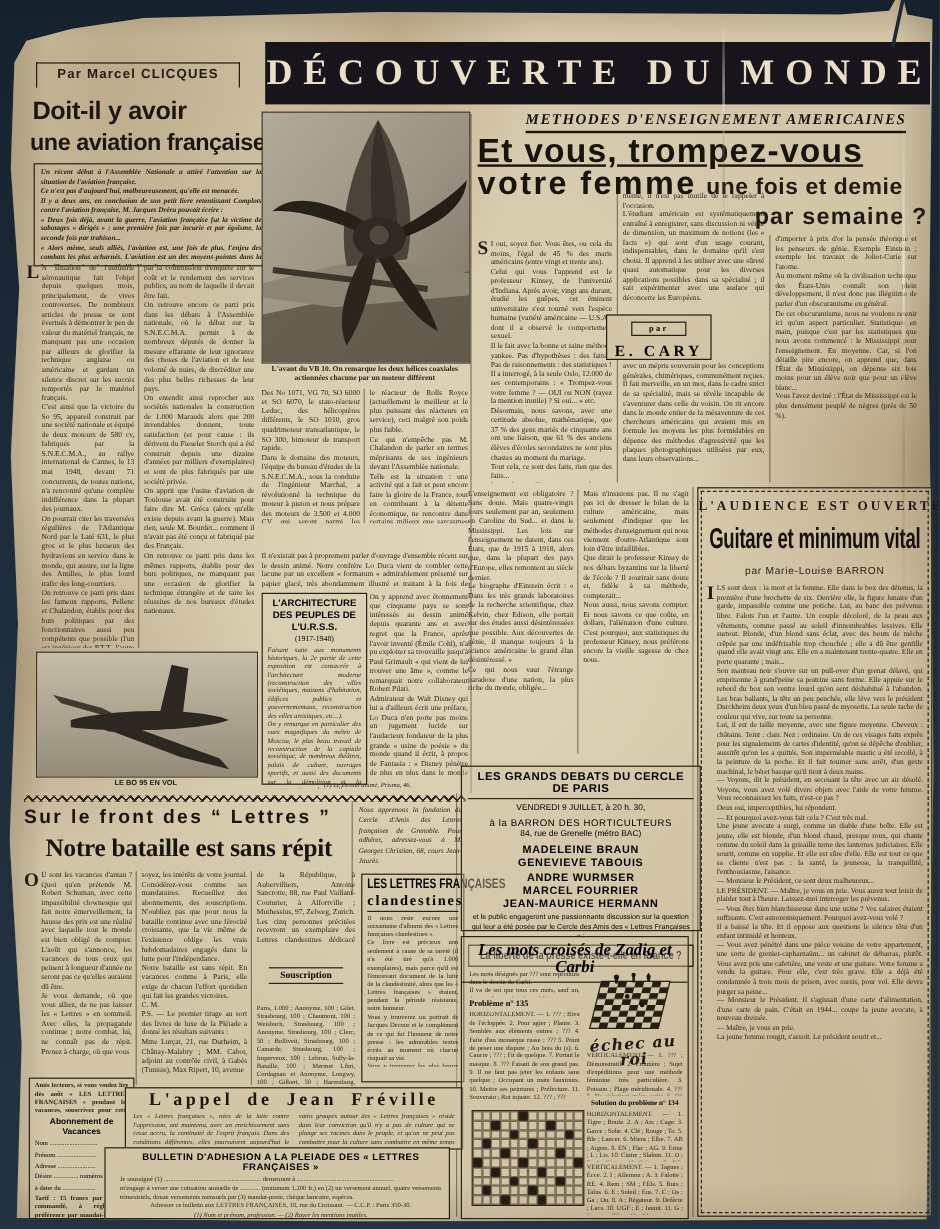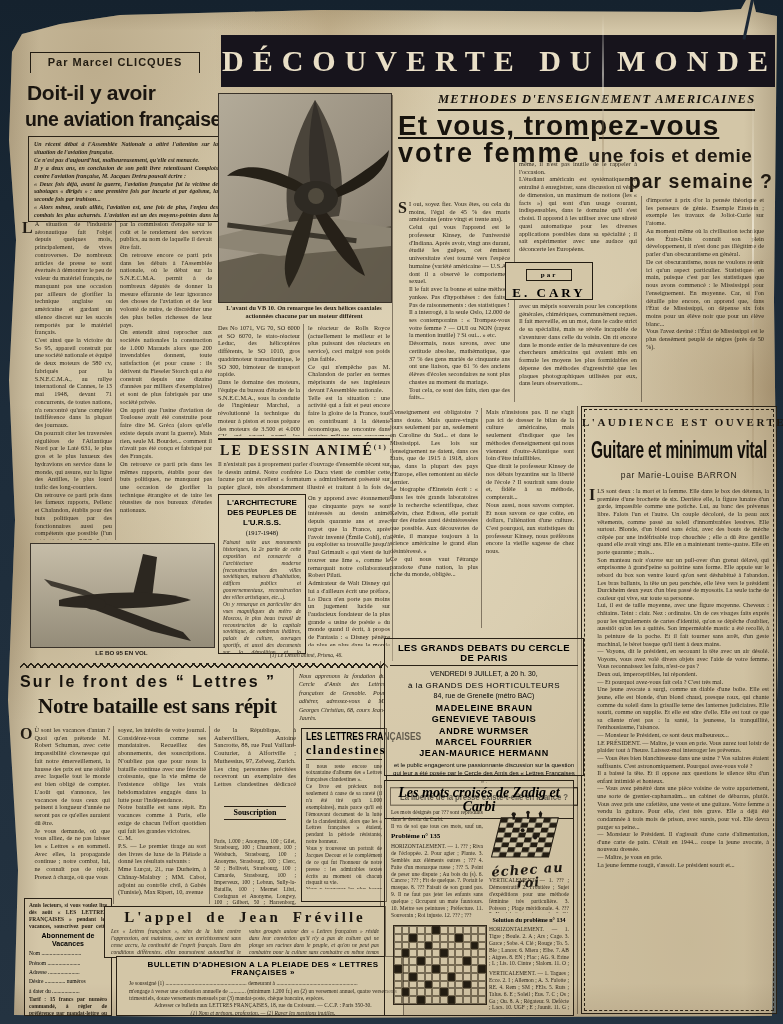"LE DESSIN ANIMÉ(1)" div.abs { html: <div> <span>LE DESSIN ANIMÉ</span><sup>(1)</sup> </div> -> none }
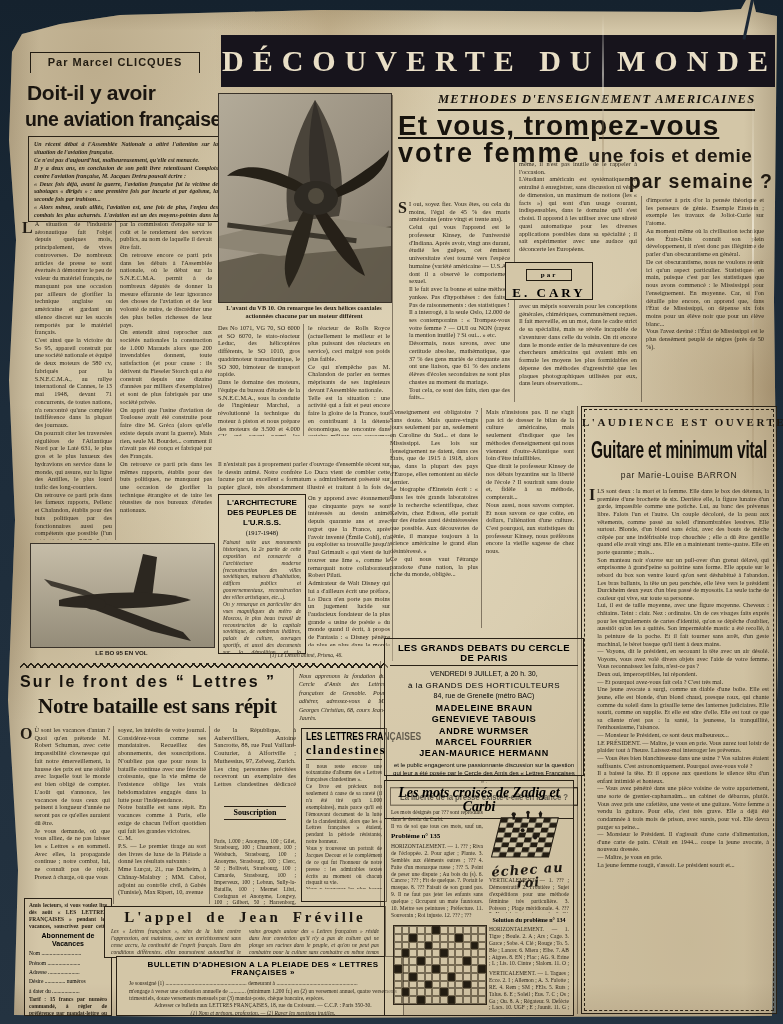"à la GRANDS DES HORTICULTEURS" div.deb-l2 { text: GRANDS -> BARRON }
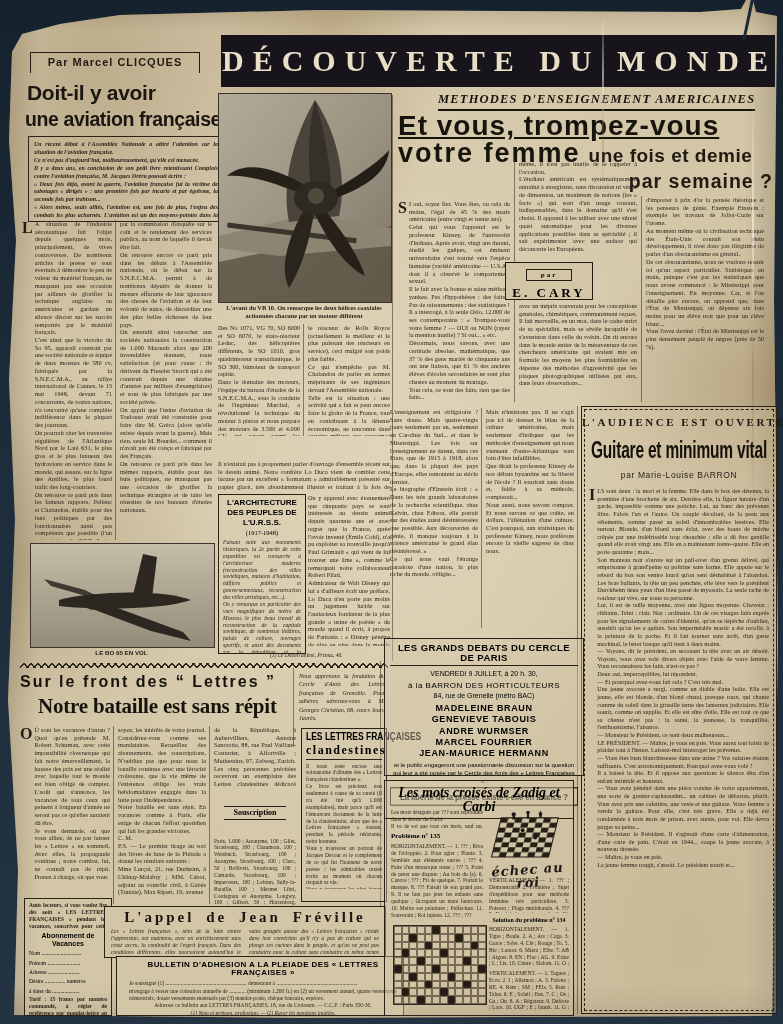"BULLETIN D'ADHESION A LA PLEIADE" div.abs { left: 116px -> 87px }
